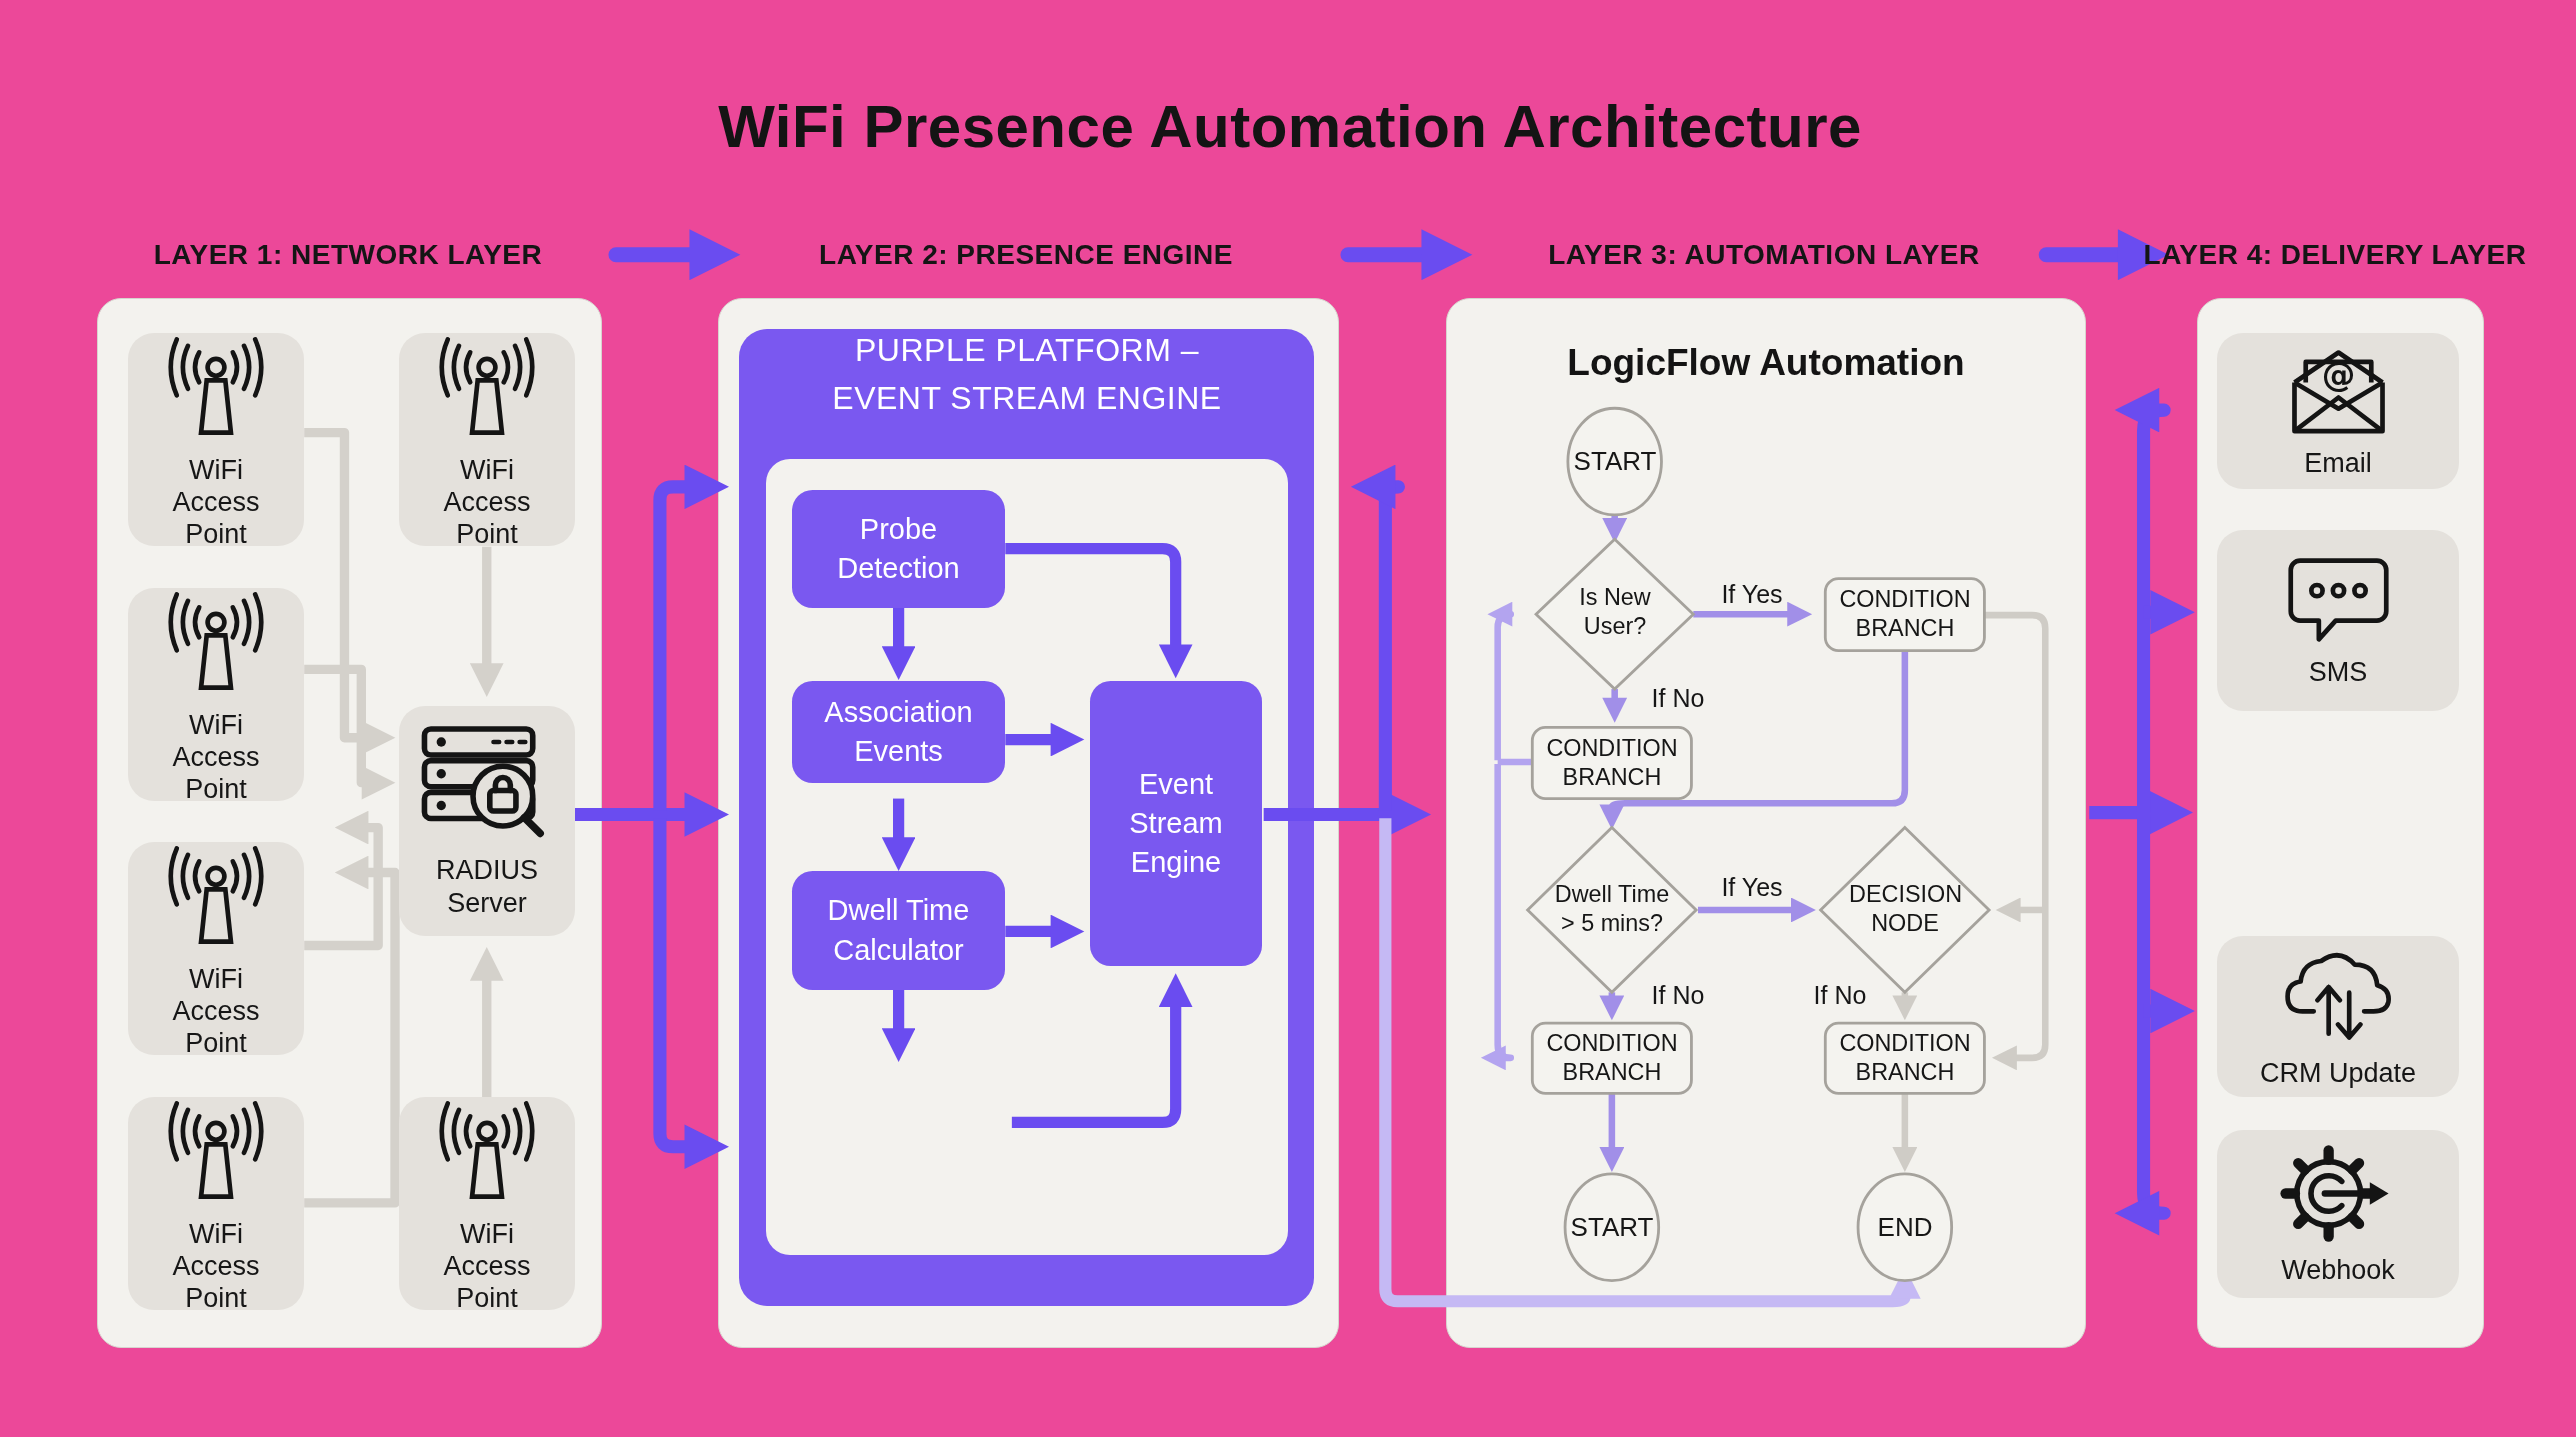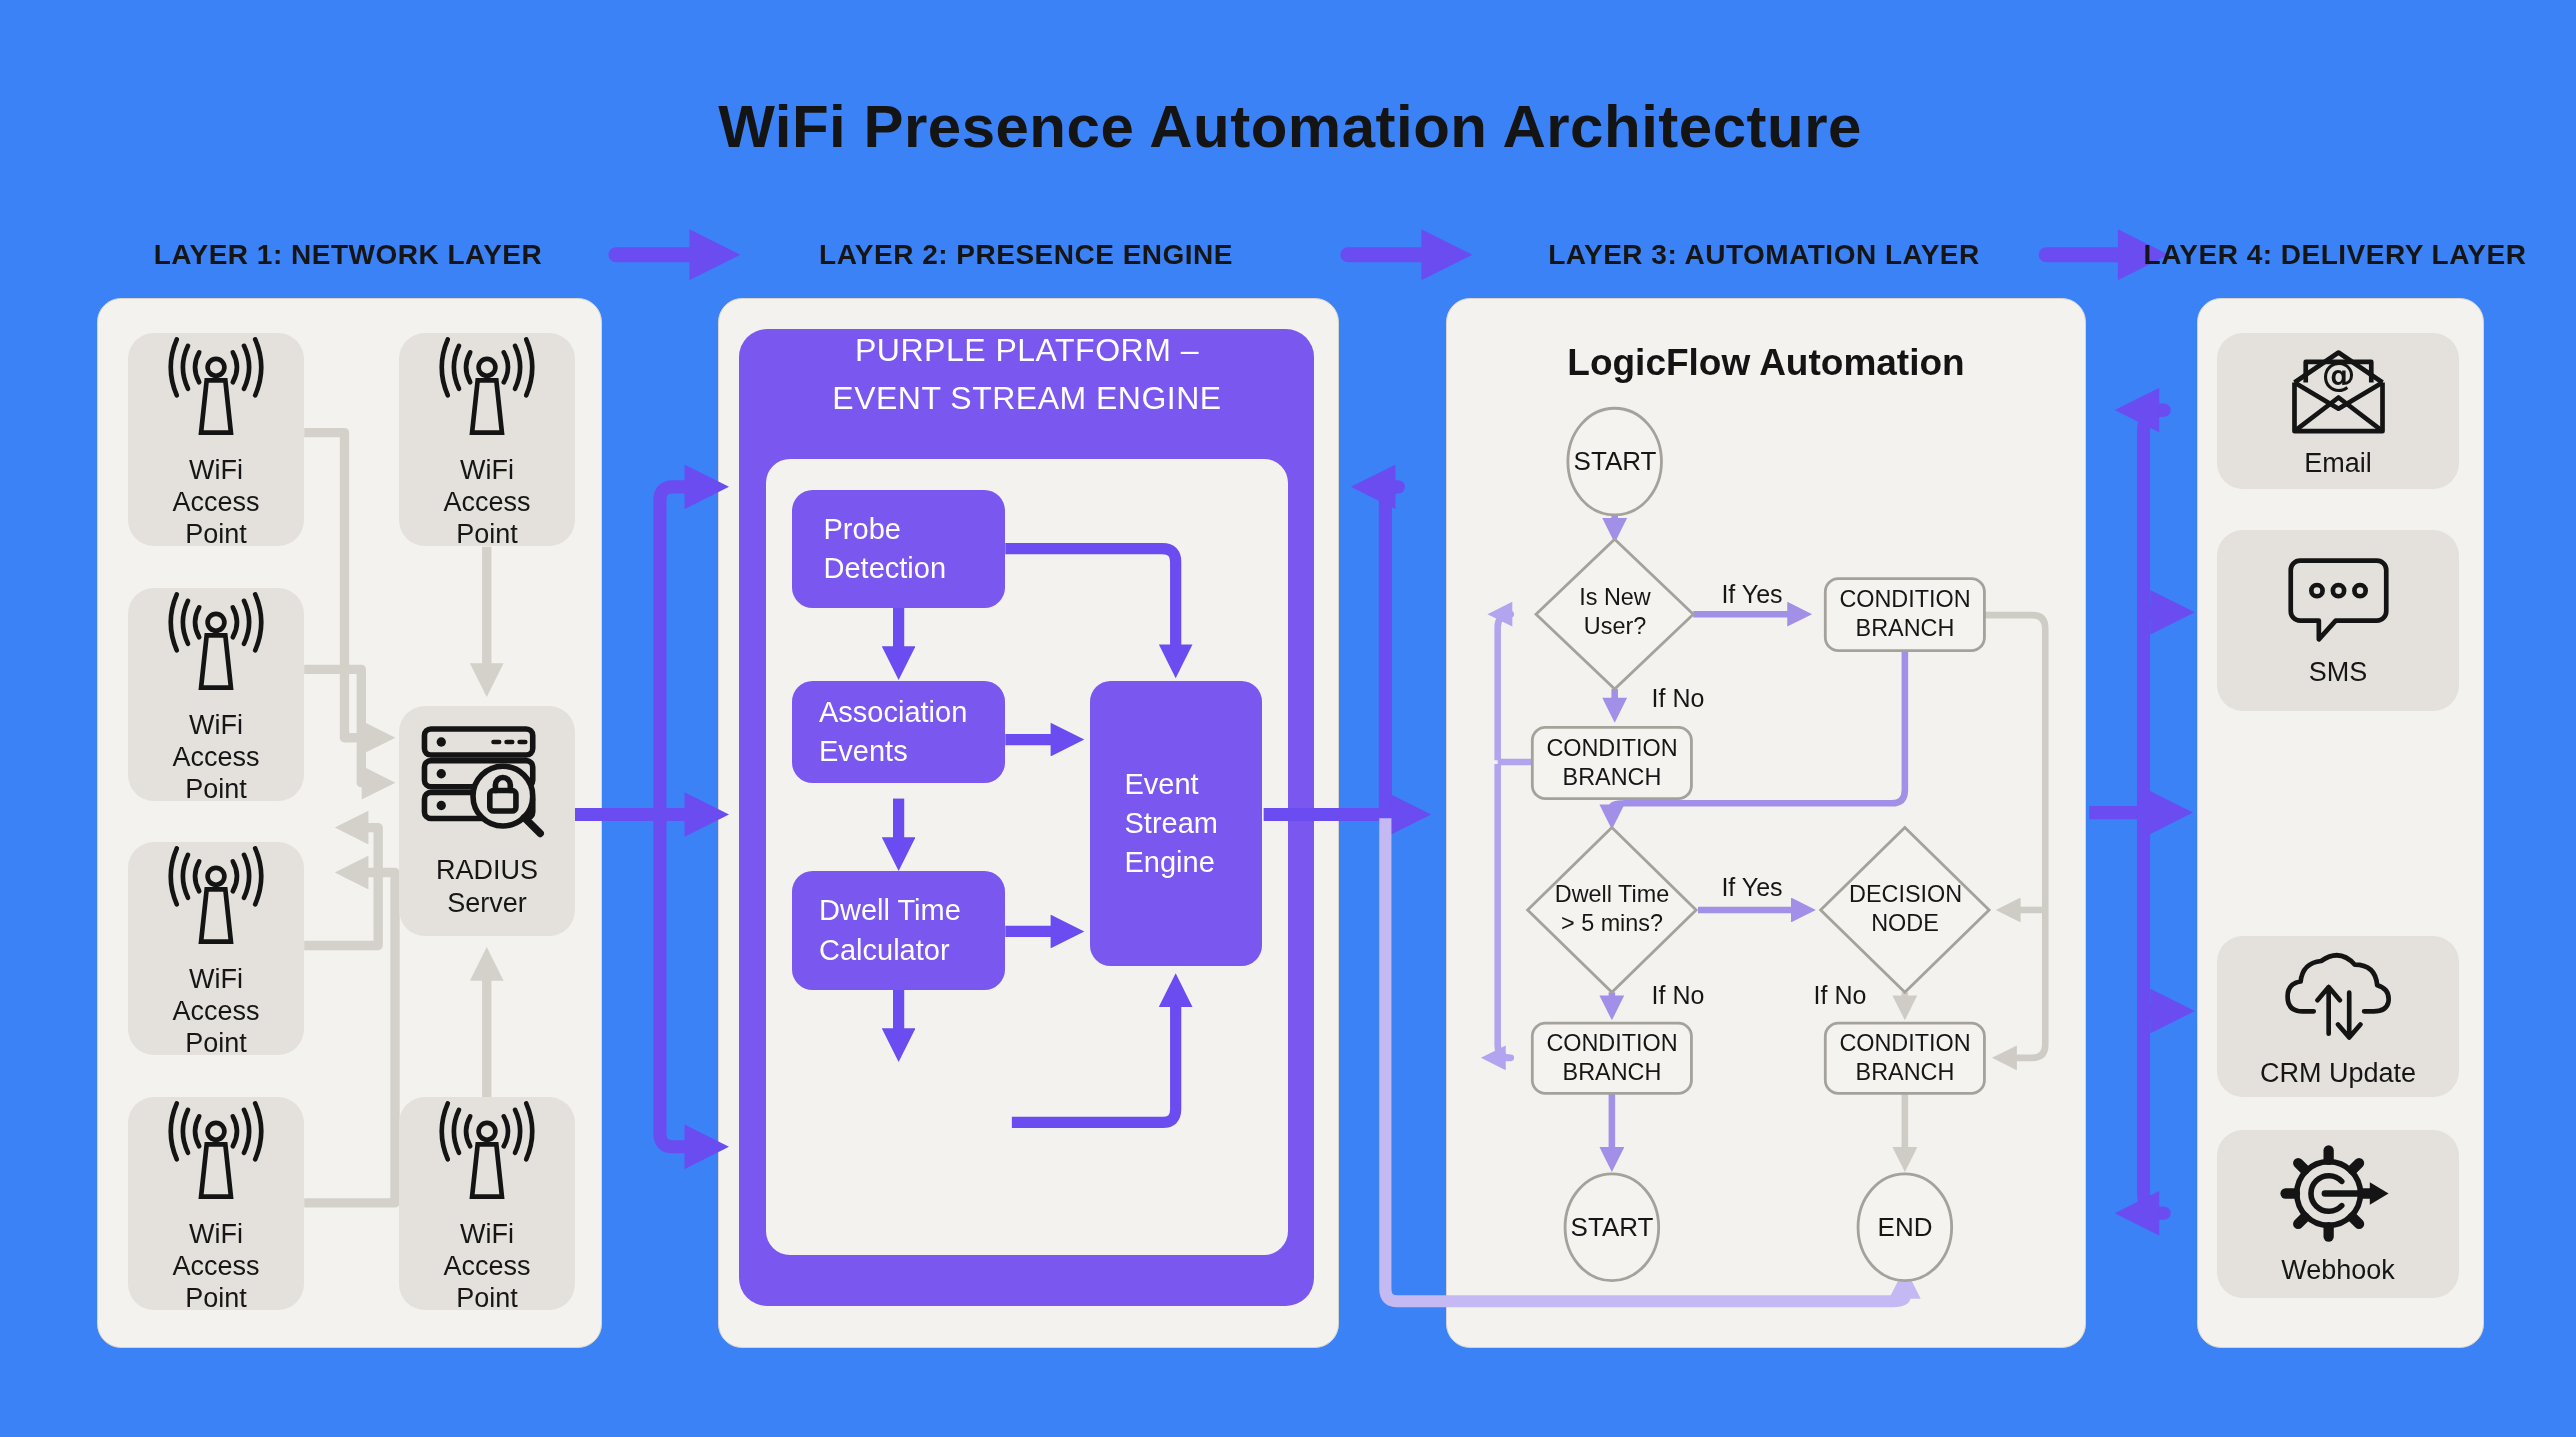"WiFi Presence Automation Architecture" #canvas { background: #3b82f6 -> #ec4899 }
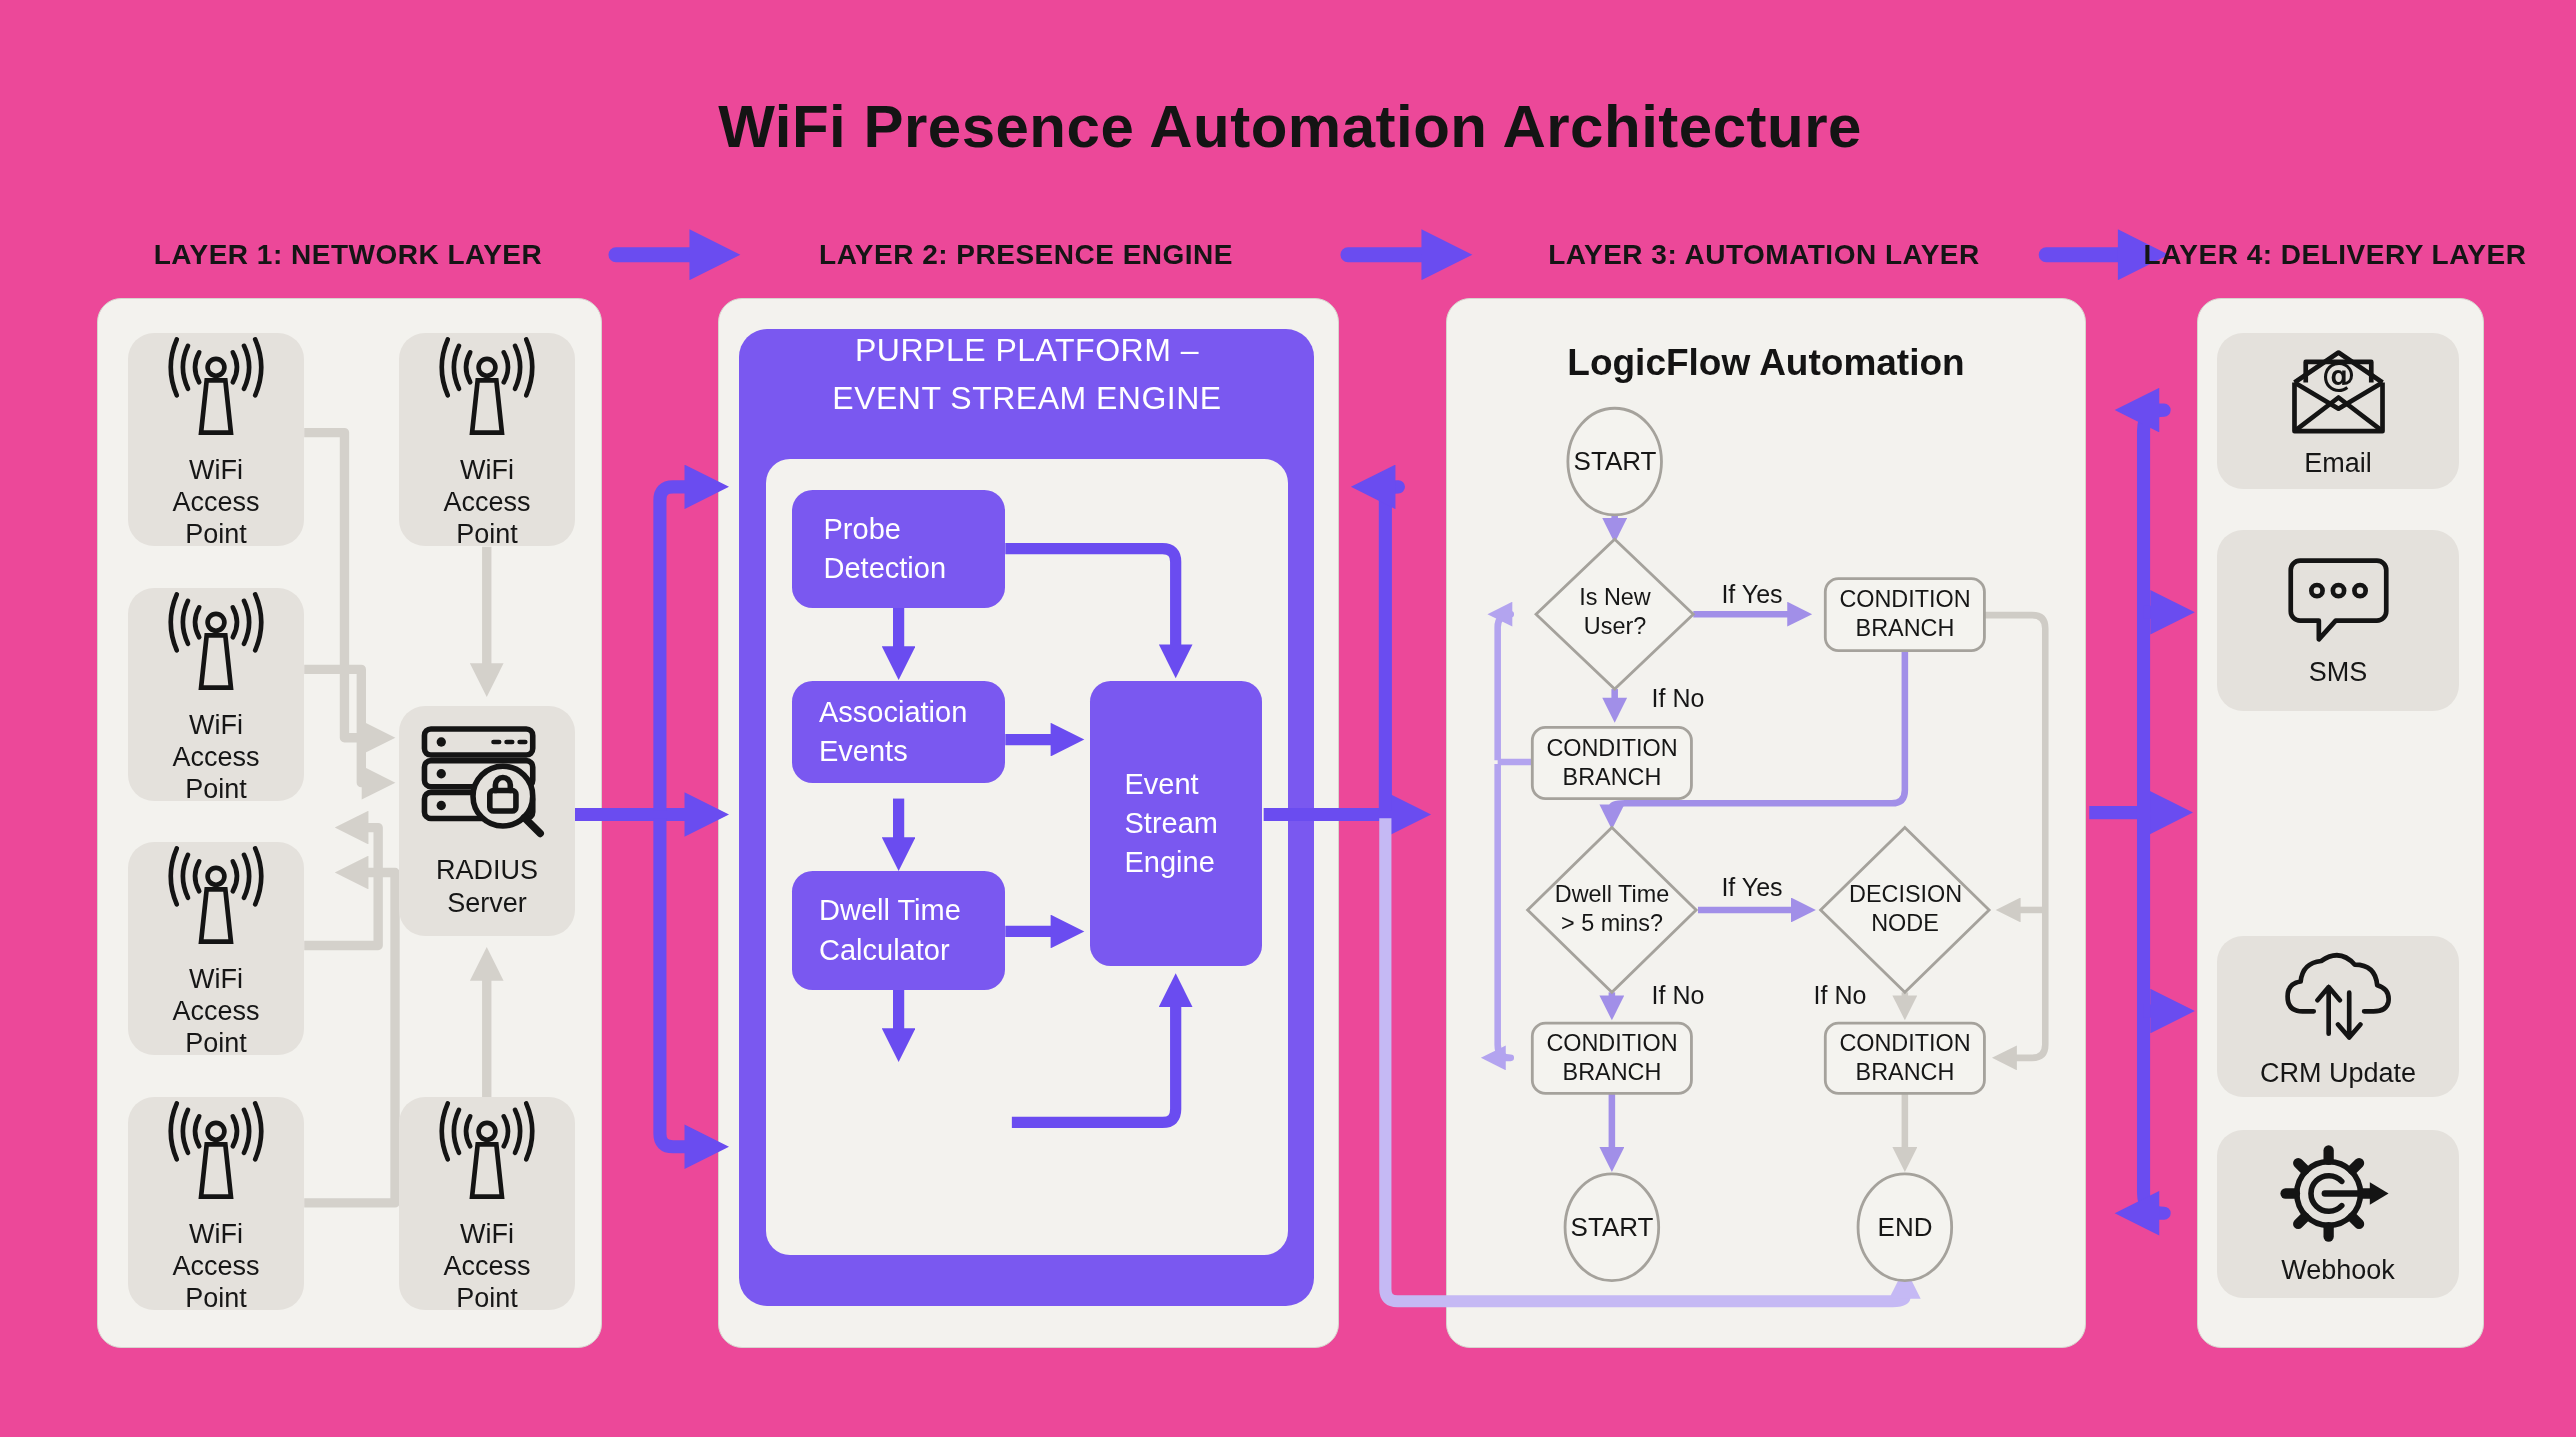"Probe Detection" .pnode { text-align: none -> center }
